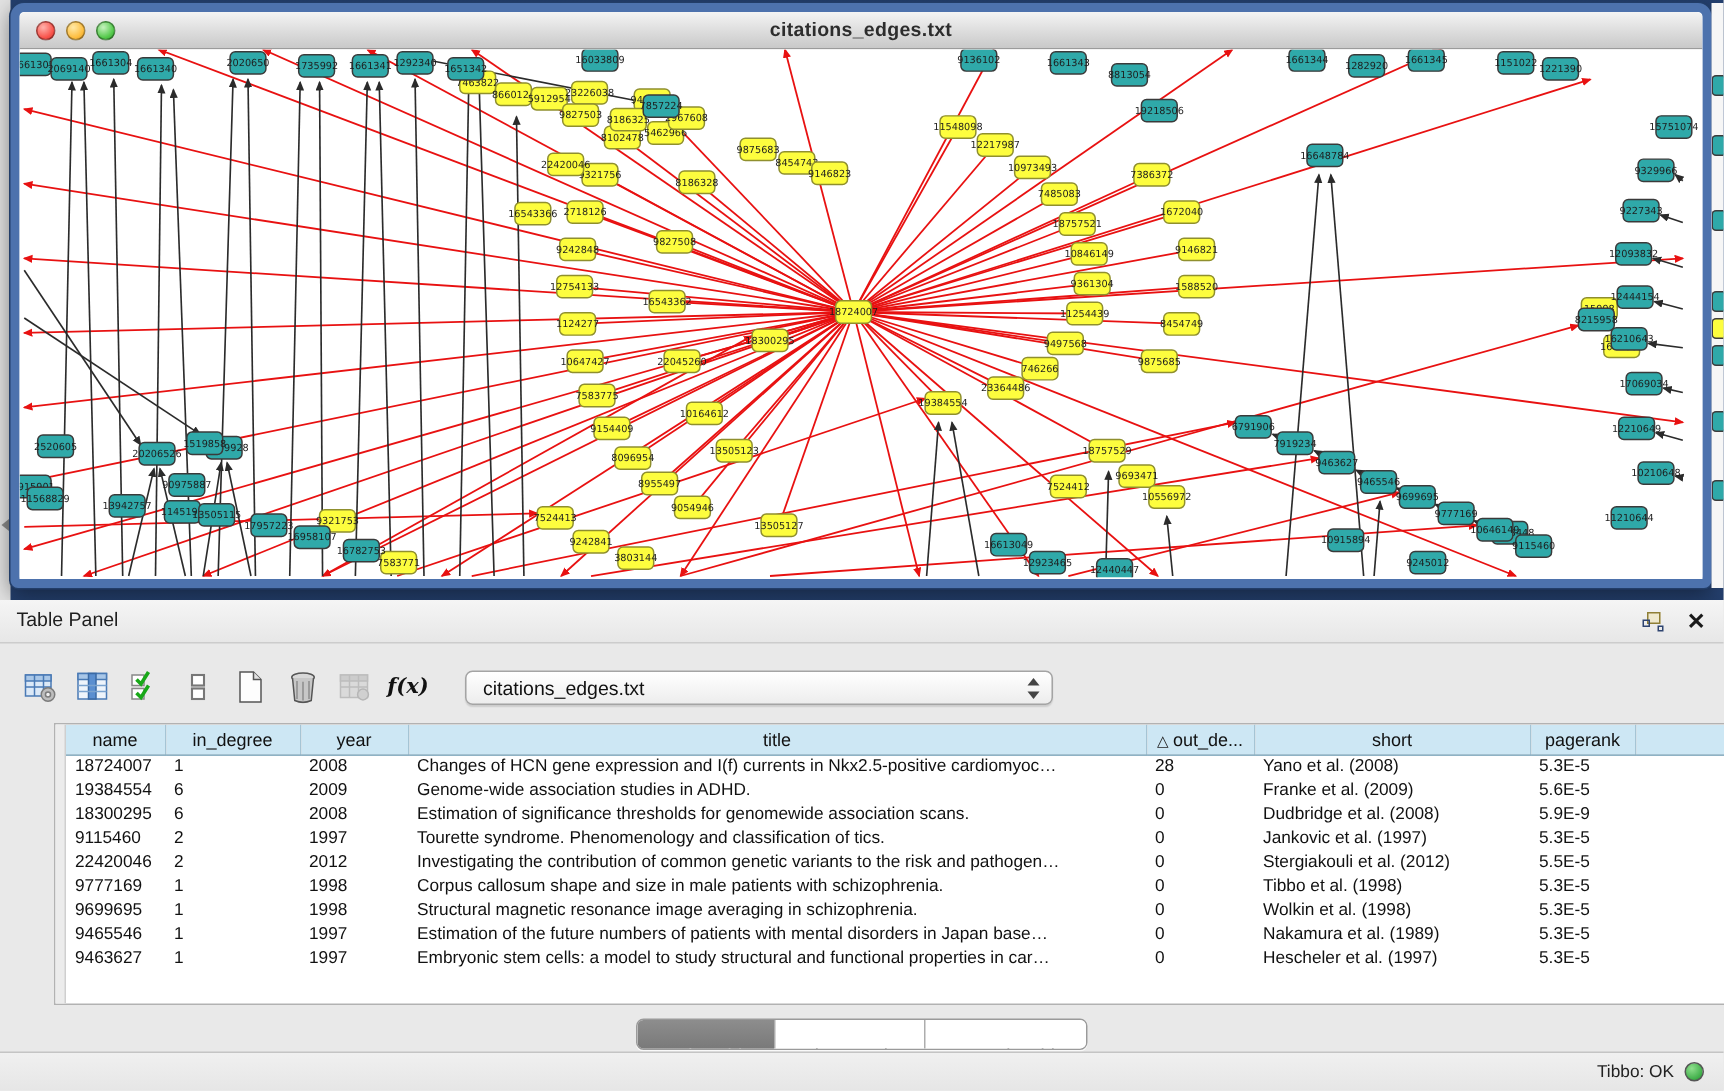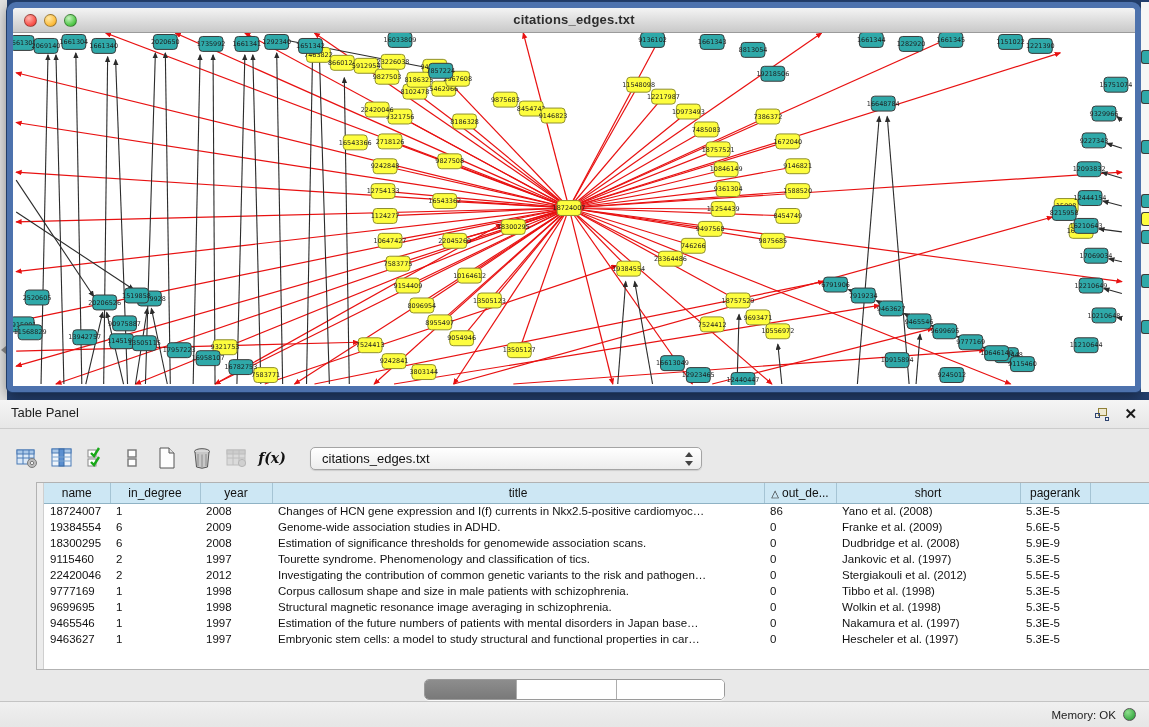"86" td { text: 86 -> 28 }
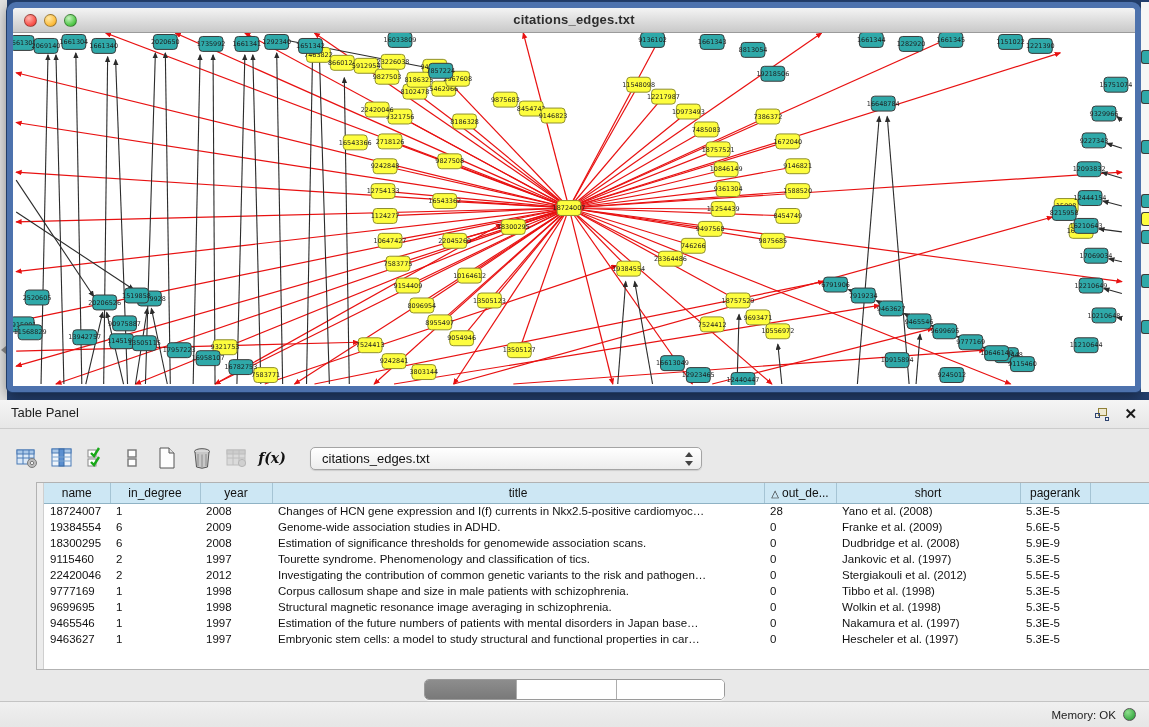"Nakamura et al. (1997)" td { text: 1997 -> 1989 }
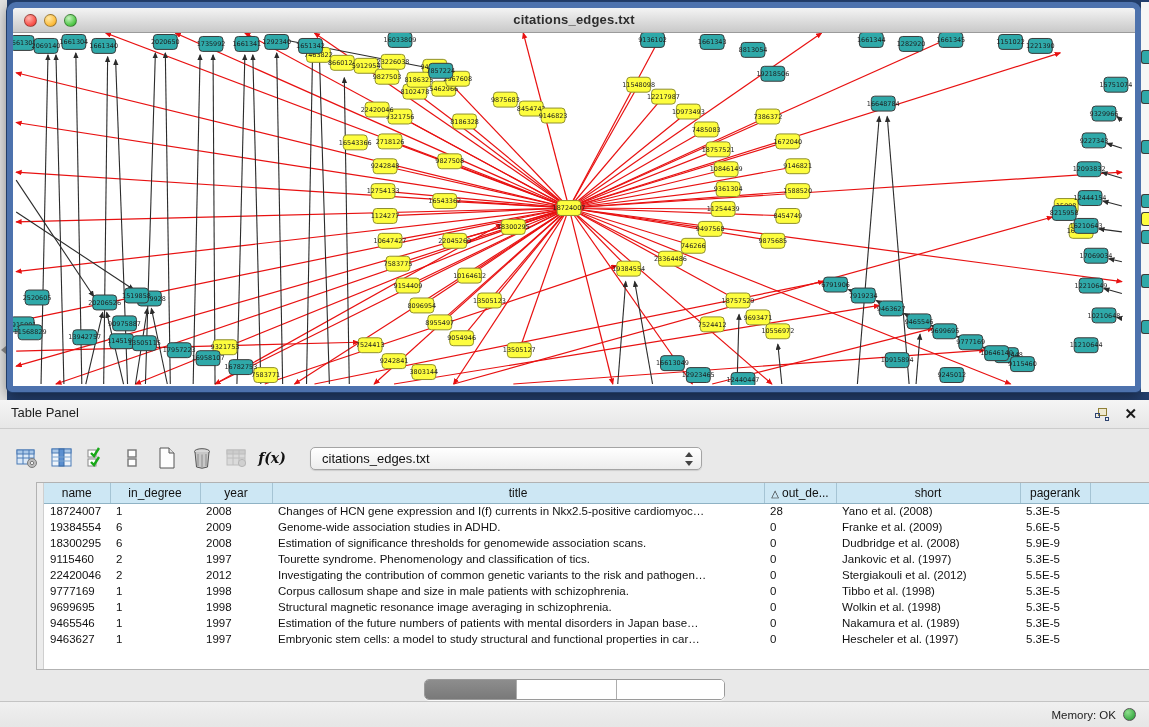"Memory: OK" span.memory { text: Memory -> Tibbo }
